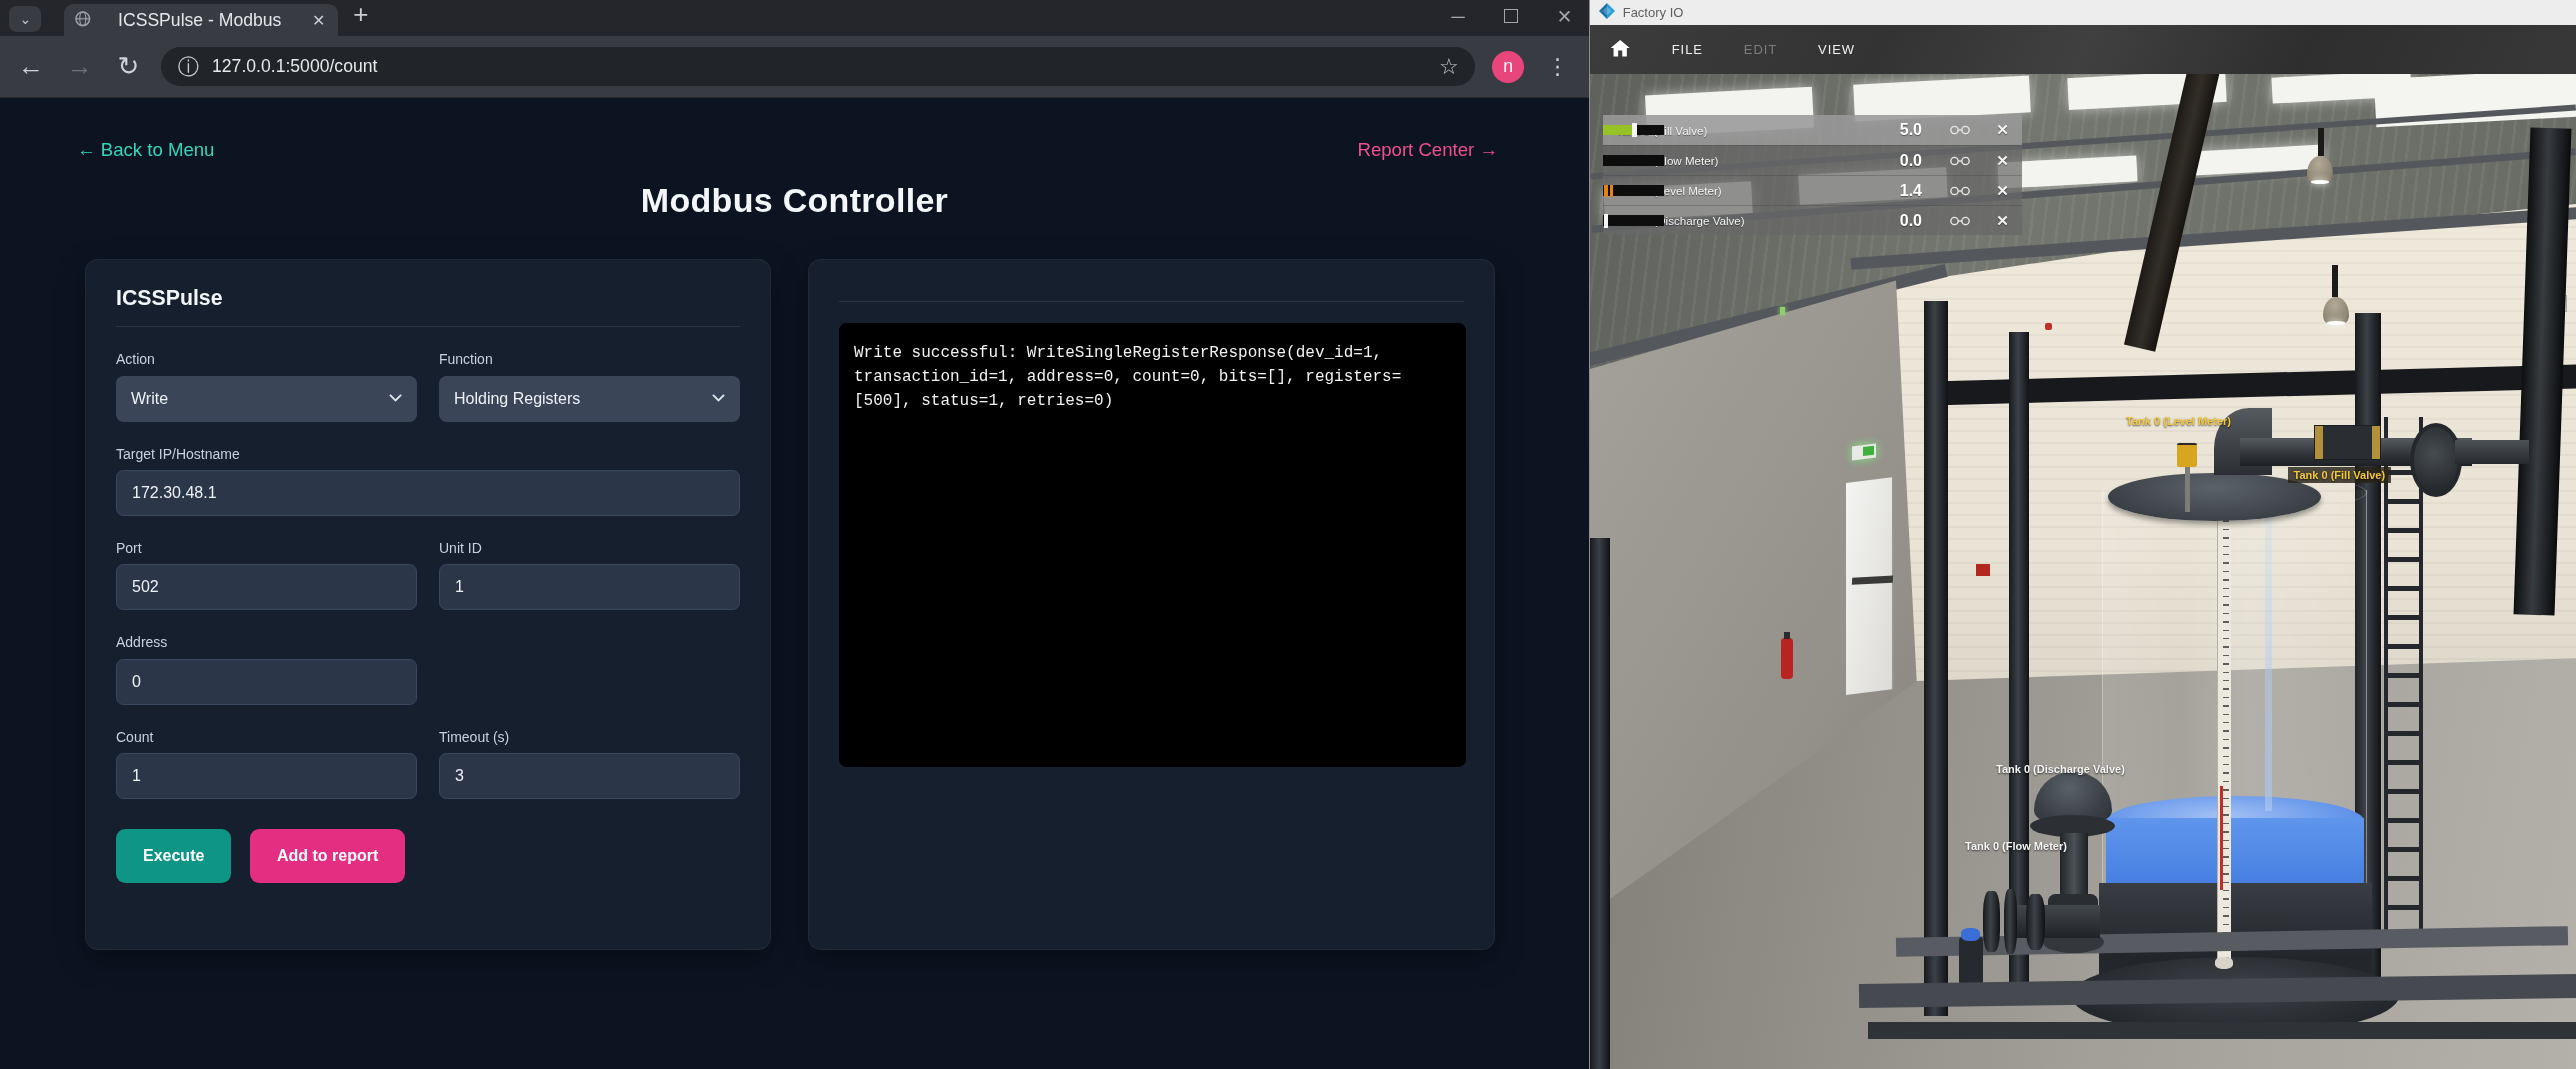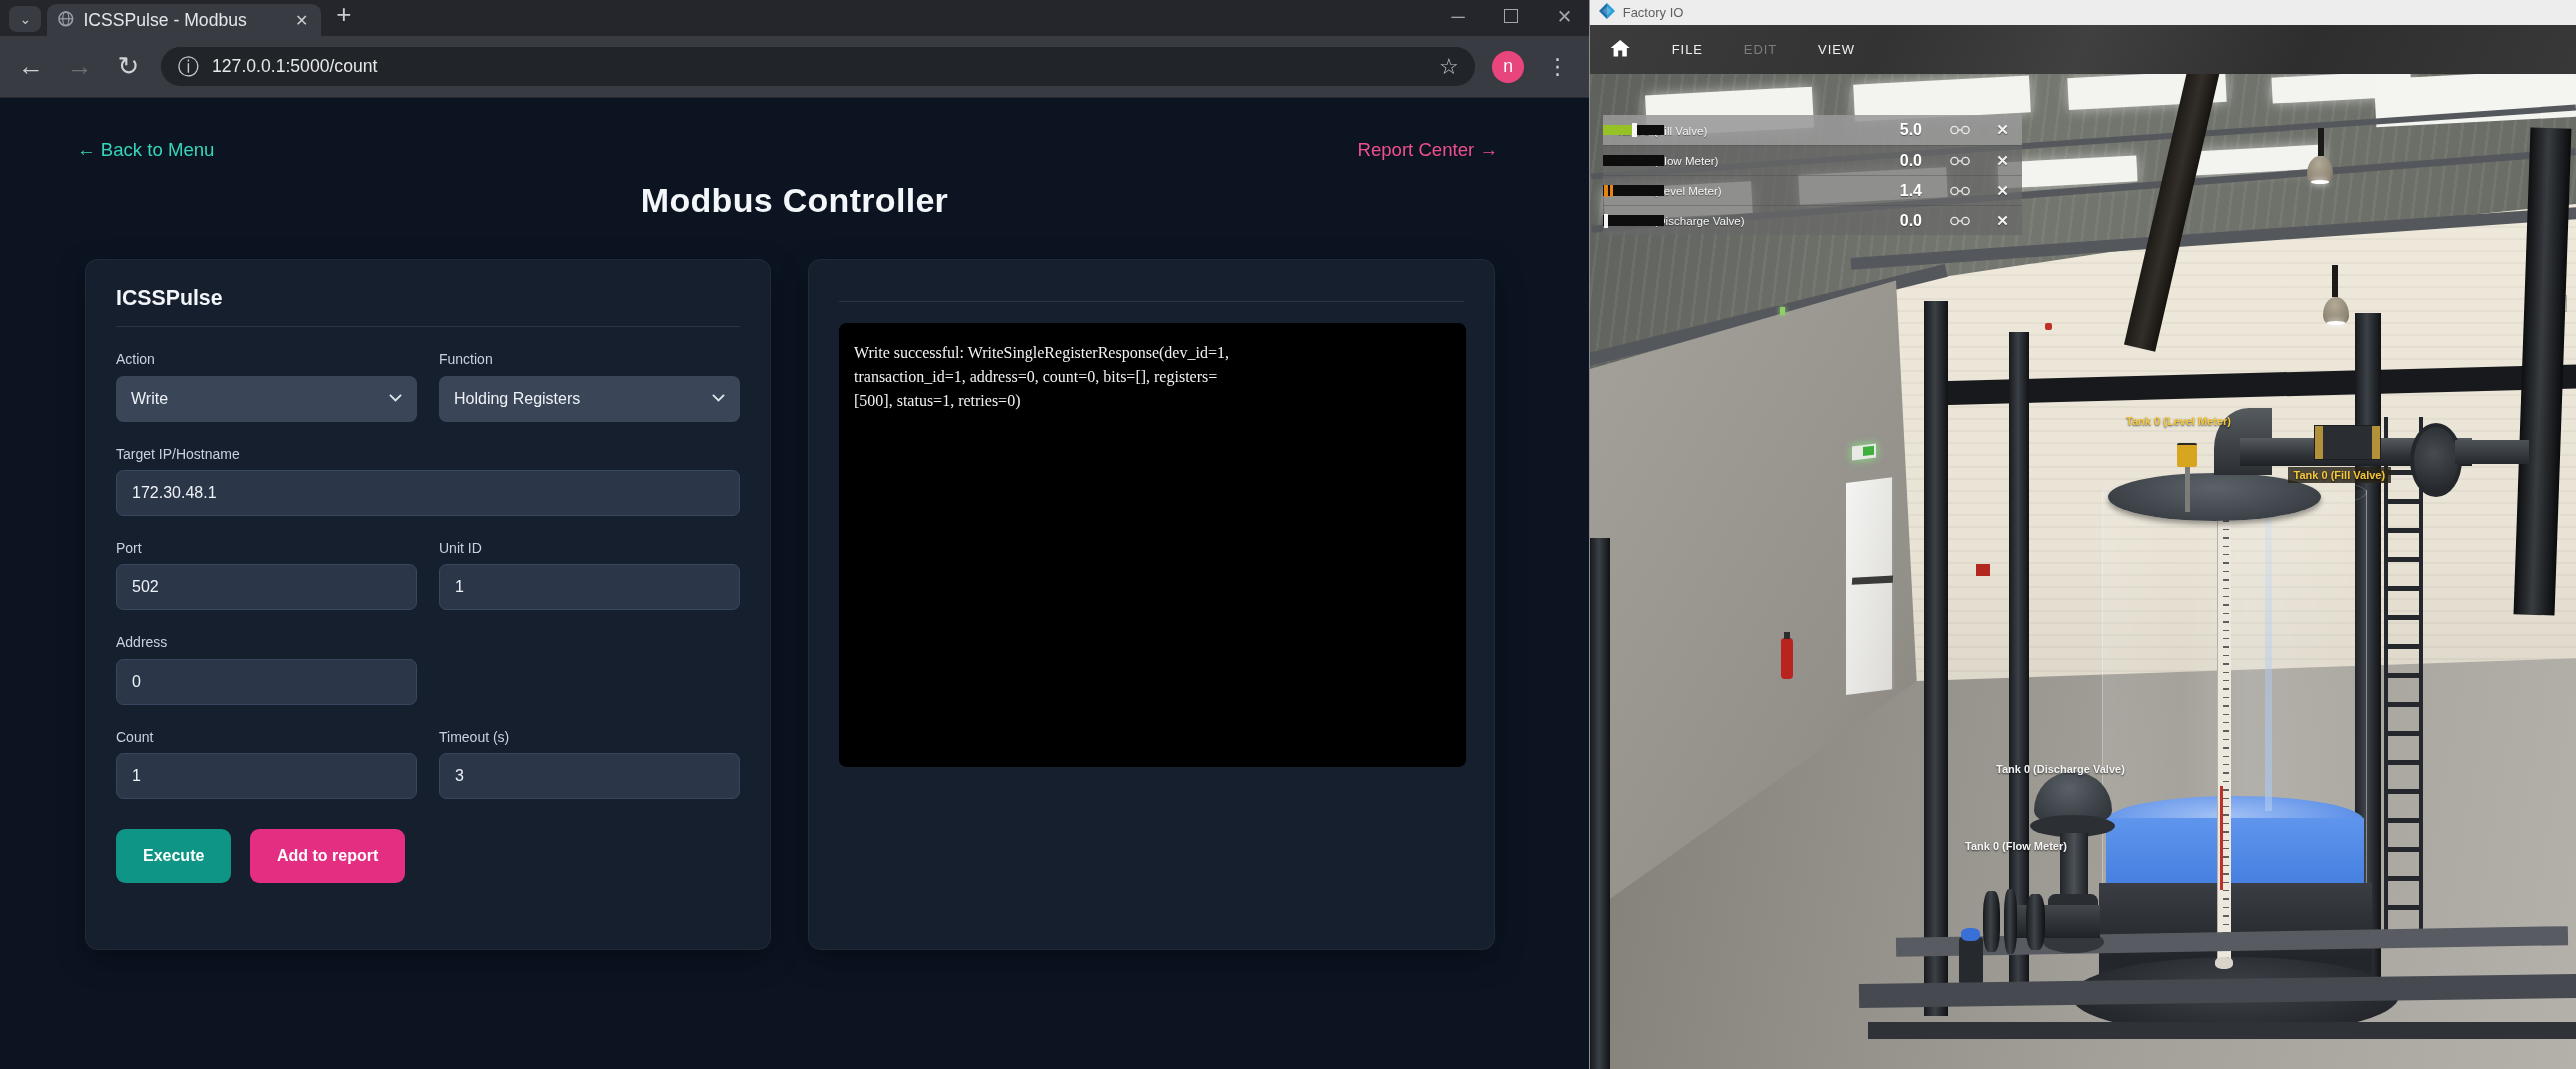"ICSSPulse - Modbus" .tab { margin-left: 6px -> 23px; text-align: none -> center }
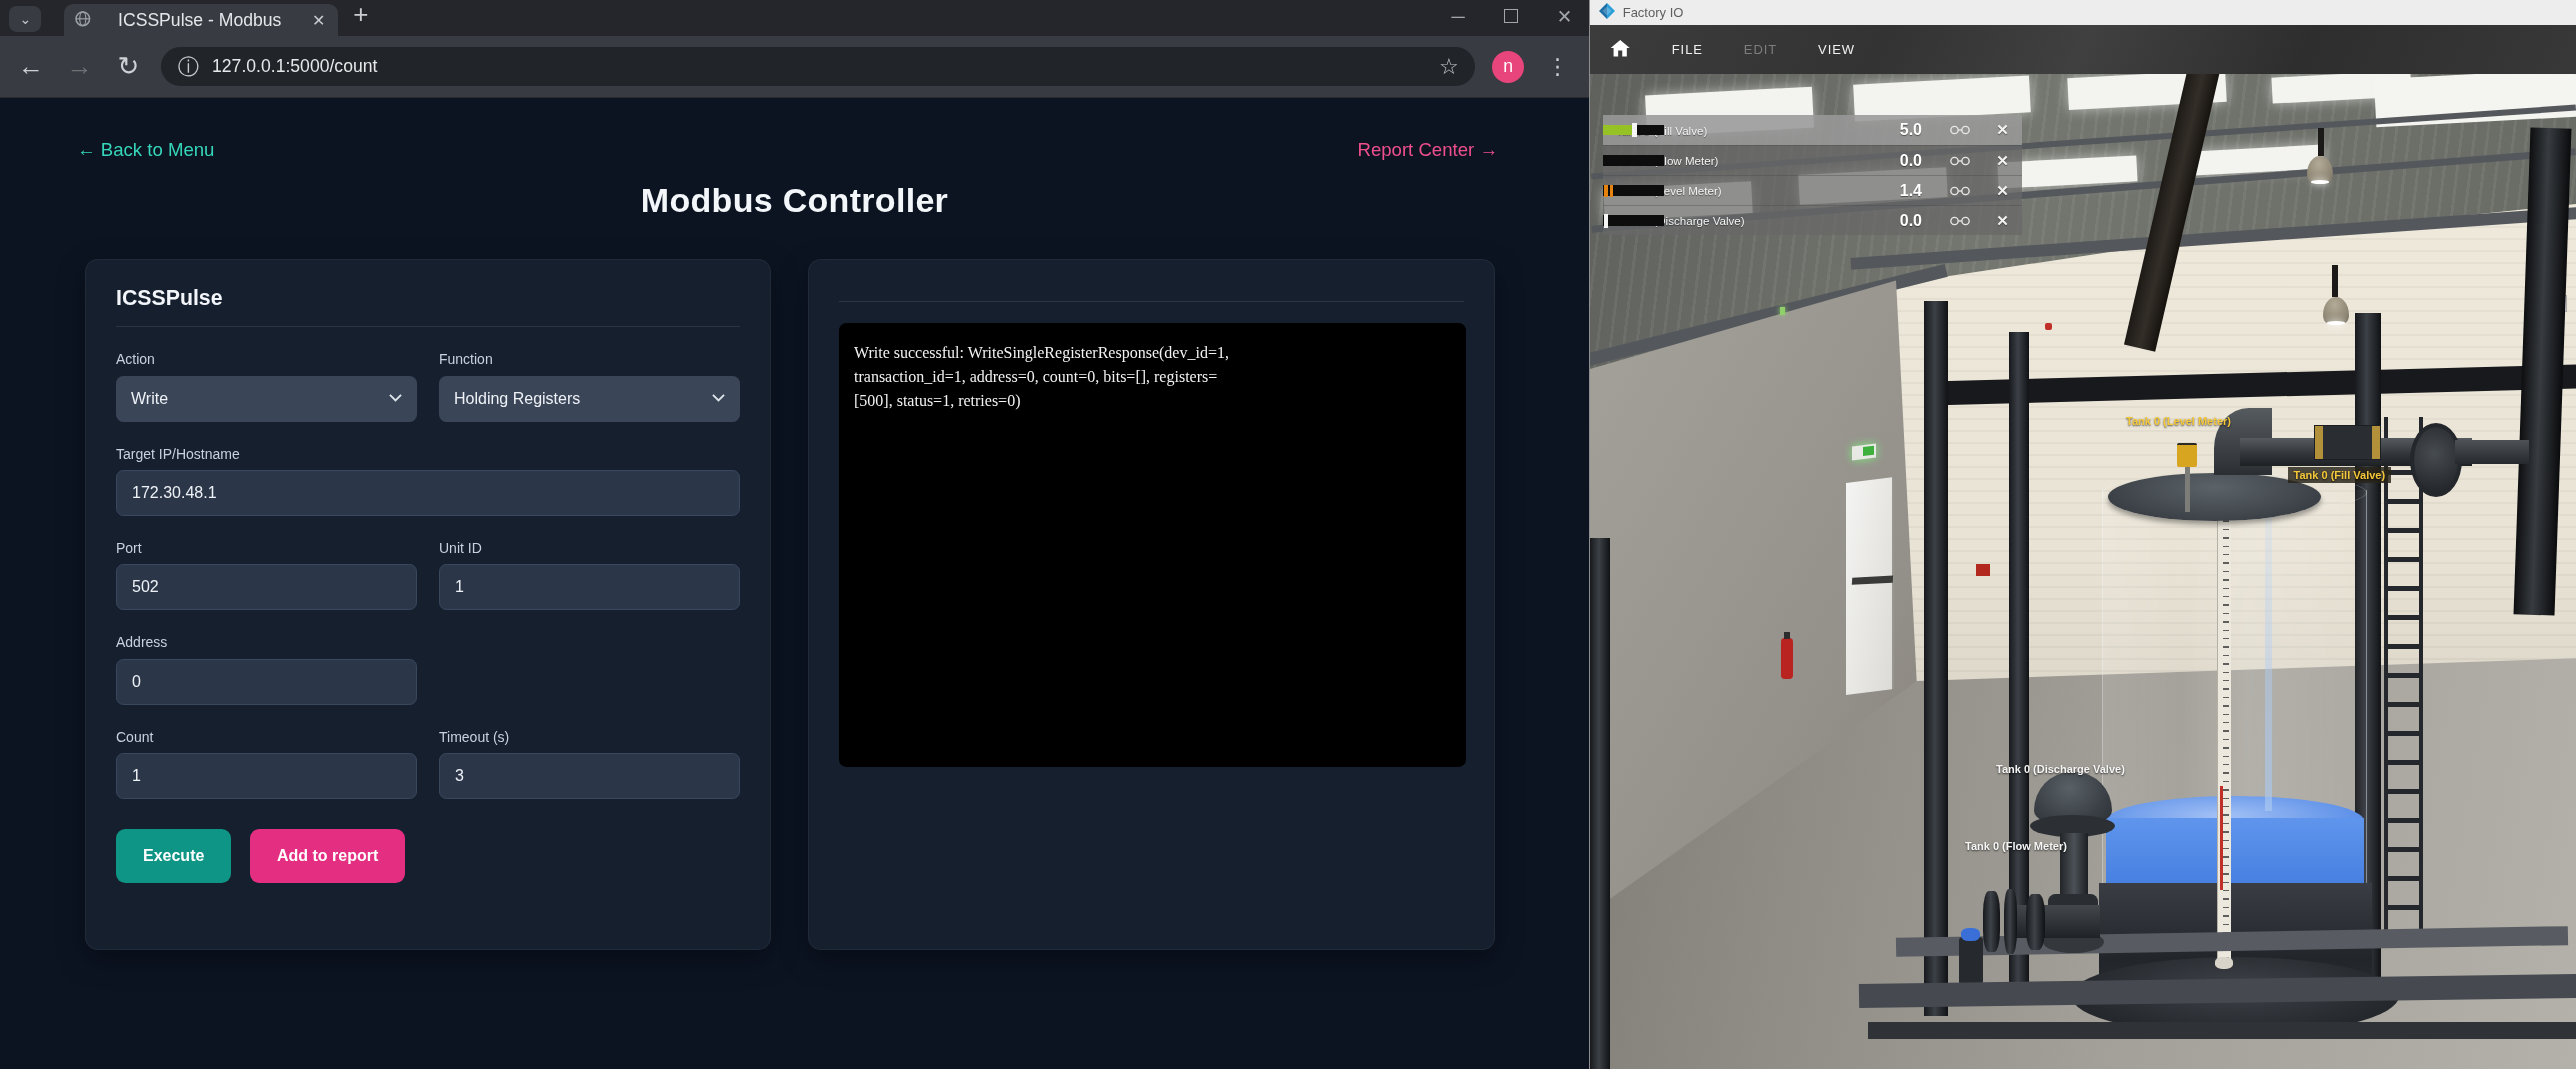"Write successful:" .console { font-family: Liberation Serif, serif -> Liberation Mono, monospace }
